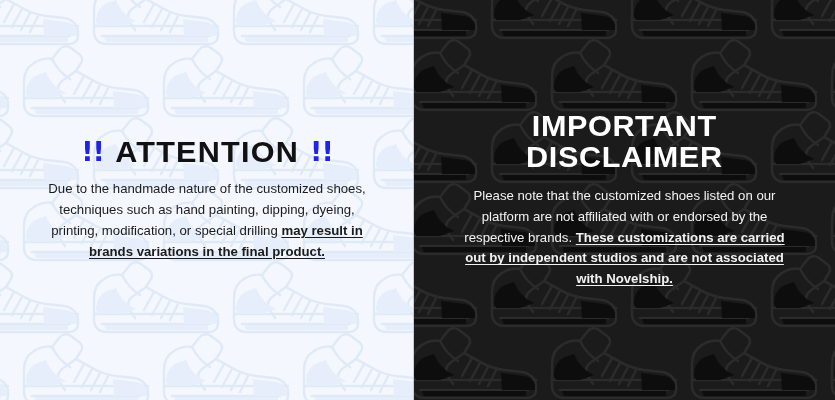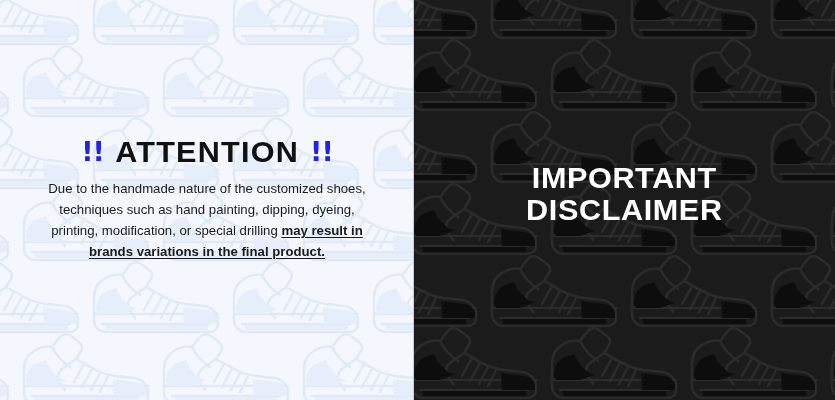"Please note that the customized" p.body-copy { html: none -> <p> <span>Please note that the customized shoes listed on our platform are not affiliated with or endorsed by the respective brands. </span><span>These customizations are carried out by independent studios and are not associated with Novelship.</span> </p> }
